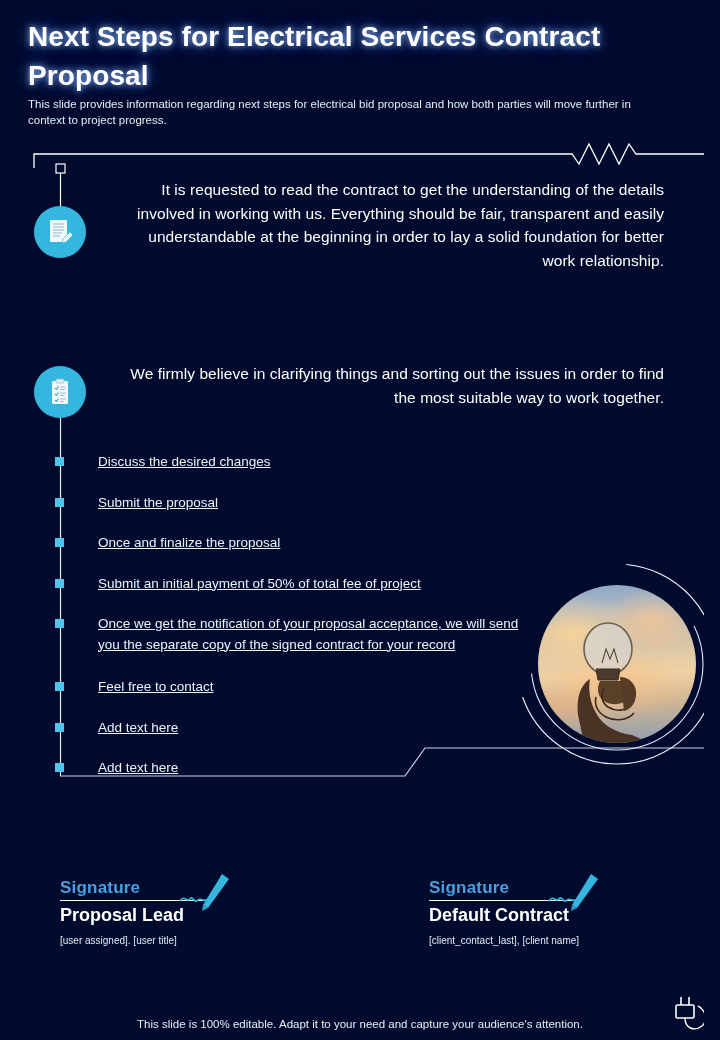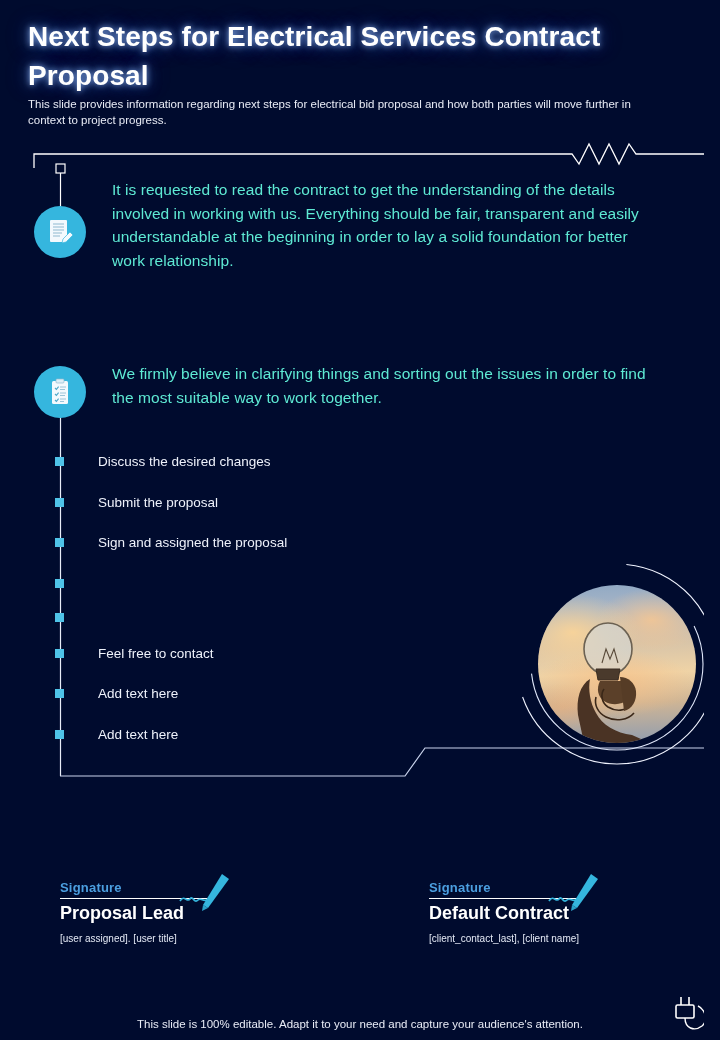"It is requested to read" .block-text { color: #5eead4 -> #ffffff; text-align: none -> right }
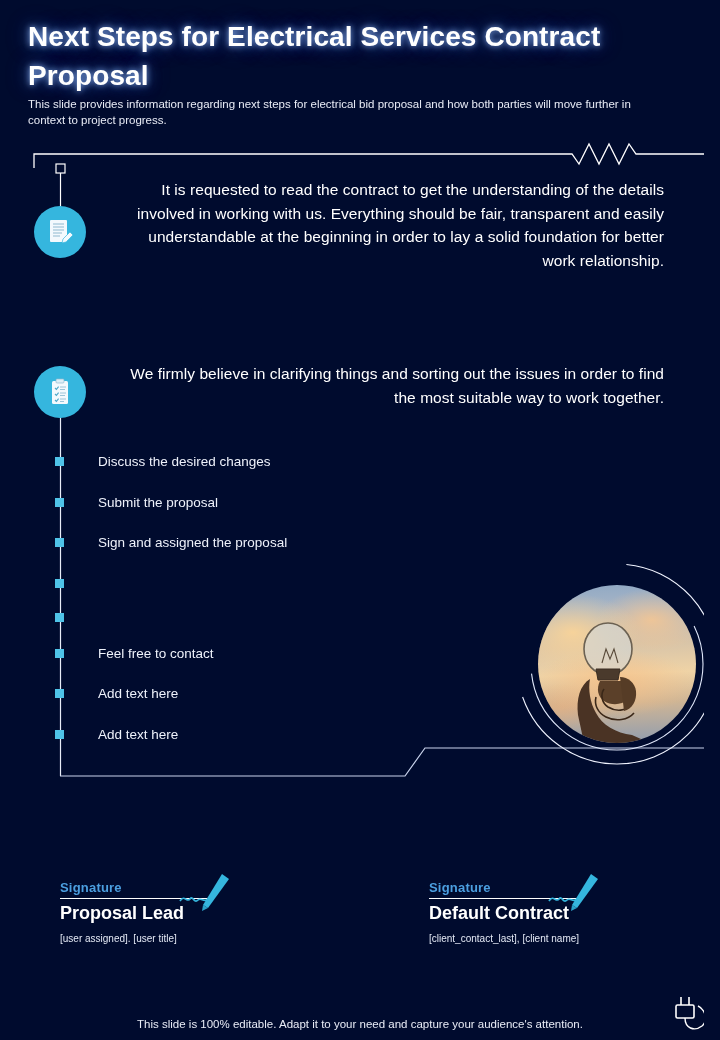"Discuss the desired changes" .bullet-text { text-decoration: none -> underline }
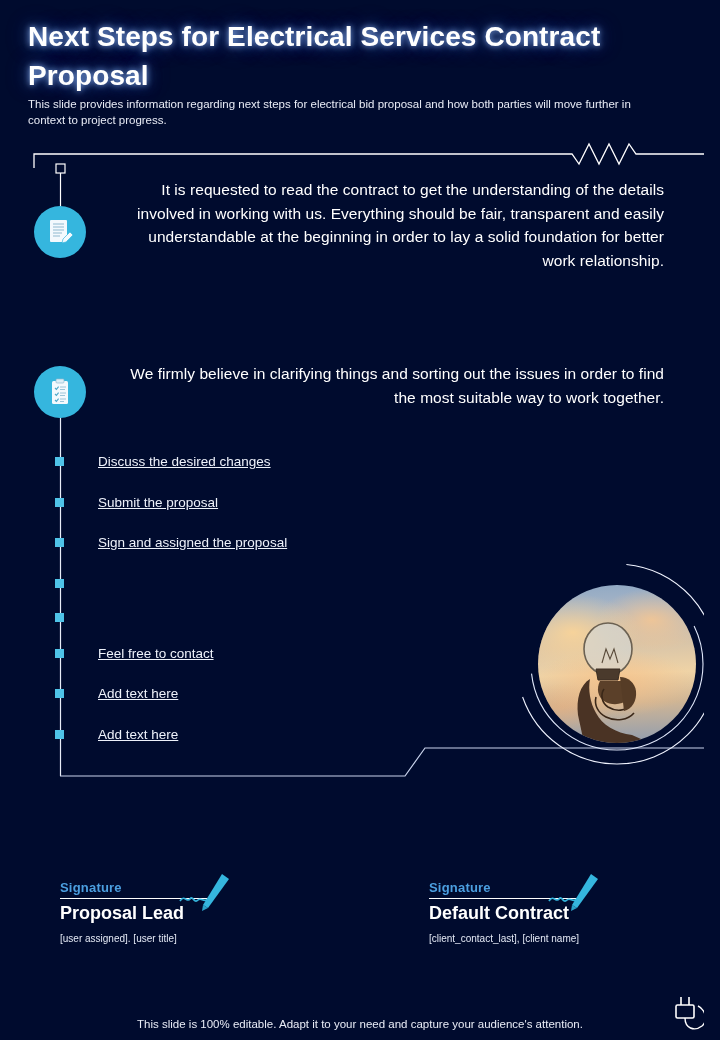"Sign and assigned the proposal" span.bullet-text { text: Sign and assigned -> Once and finalize }
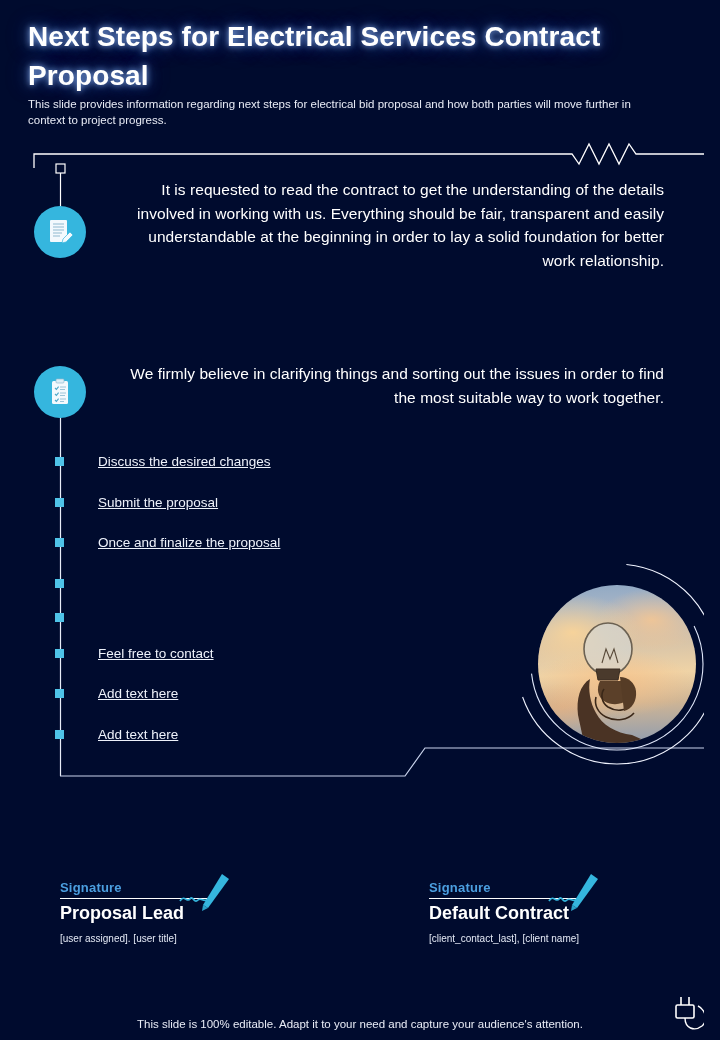"Submit an initial payment of" span.bullet-text { html: none -> <span>Submit an initial payment of 50% of total fee of project</span> }
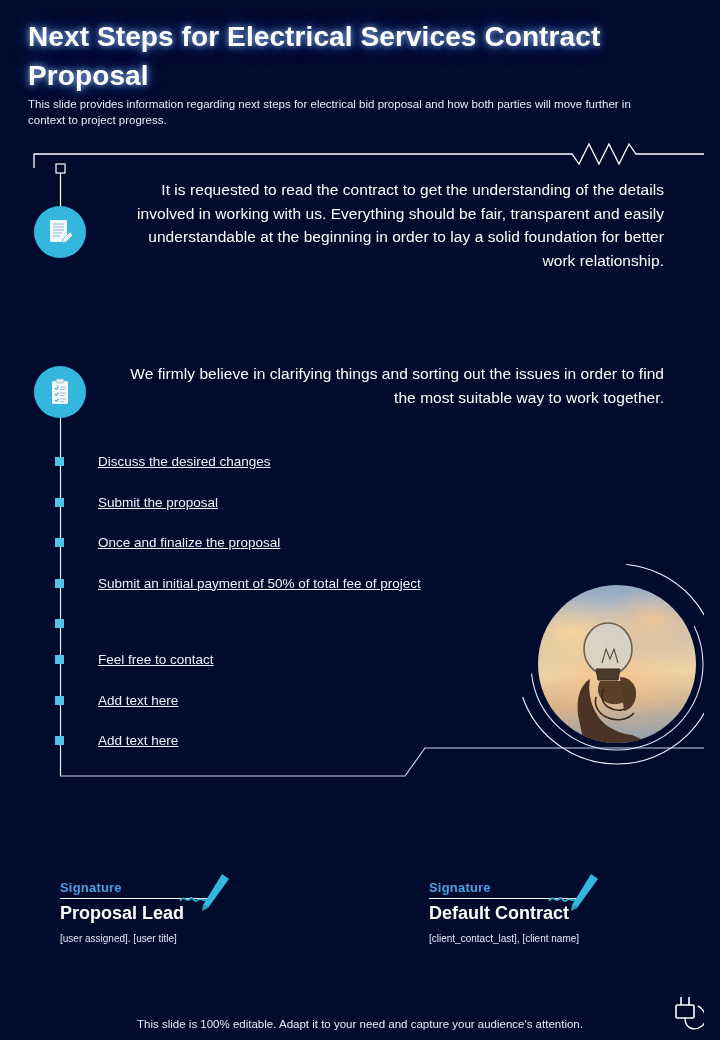"Once we get the notification" span.bullet-text { html: none -> <span>Once we get the notification of your proposal acceptance, we will send you the separate copy of the signed contract for your record</span> }
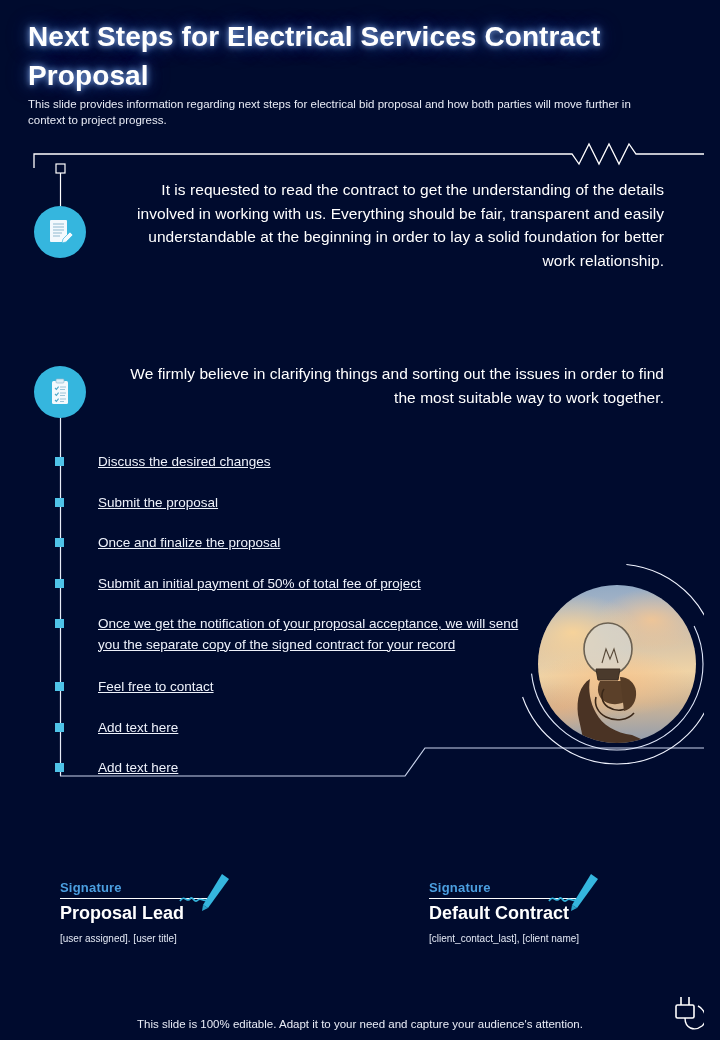"Signature" .sig-heading { font-size: 13px -> 17px }
